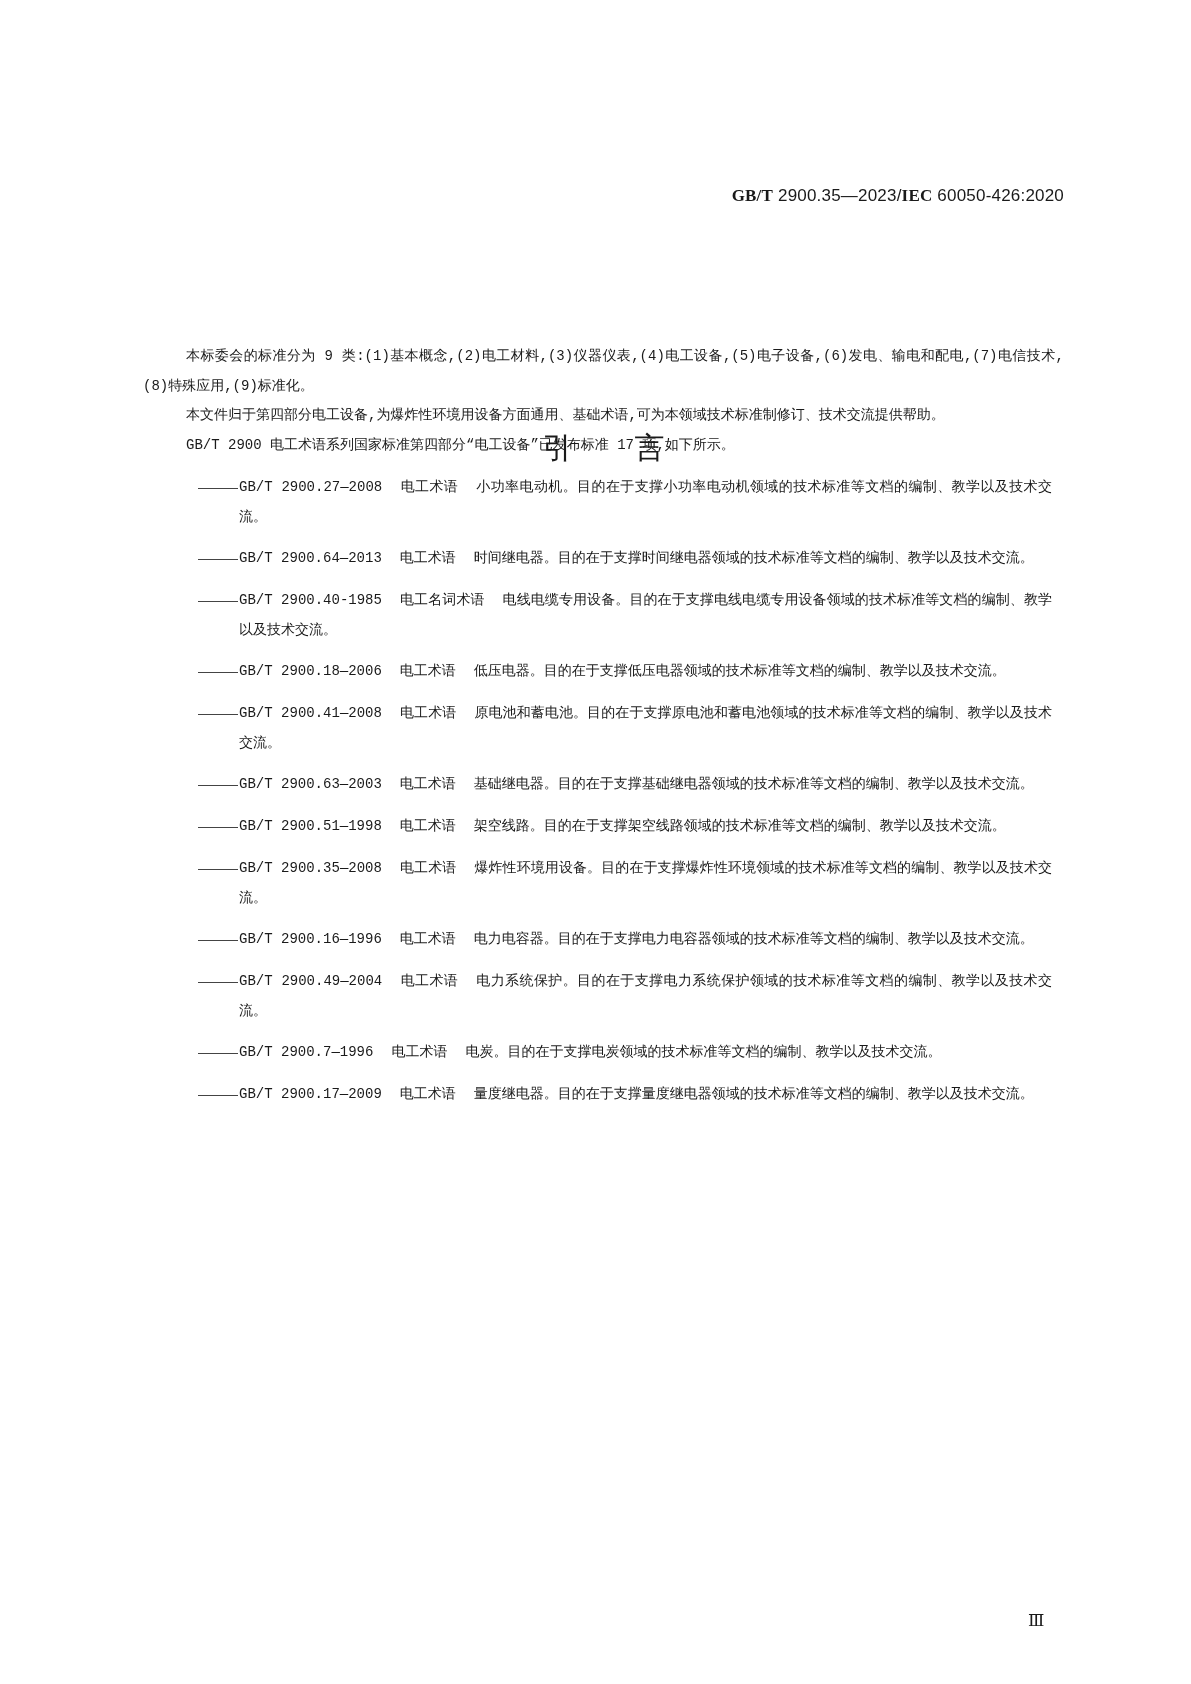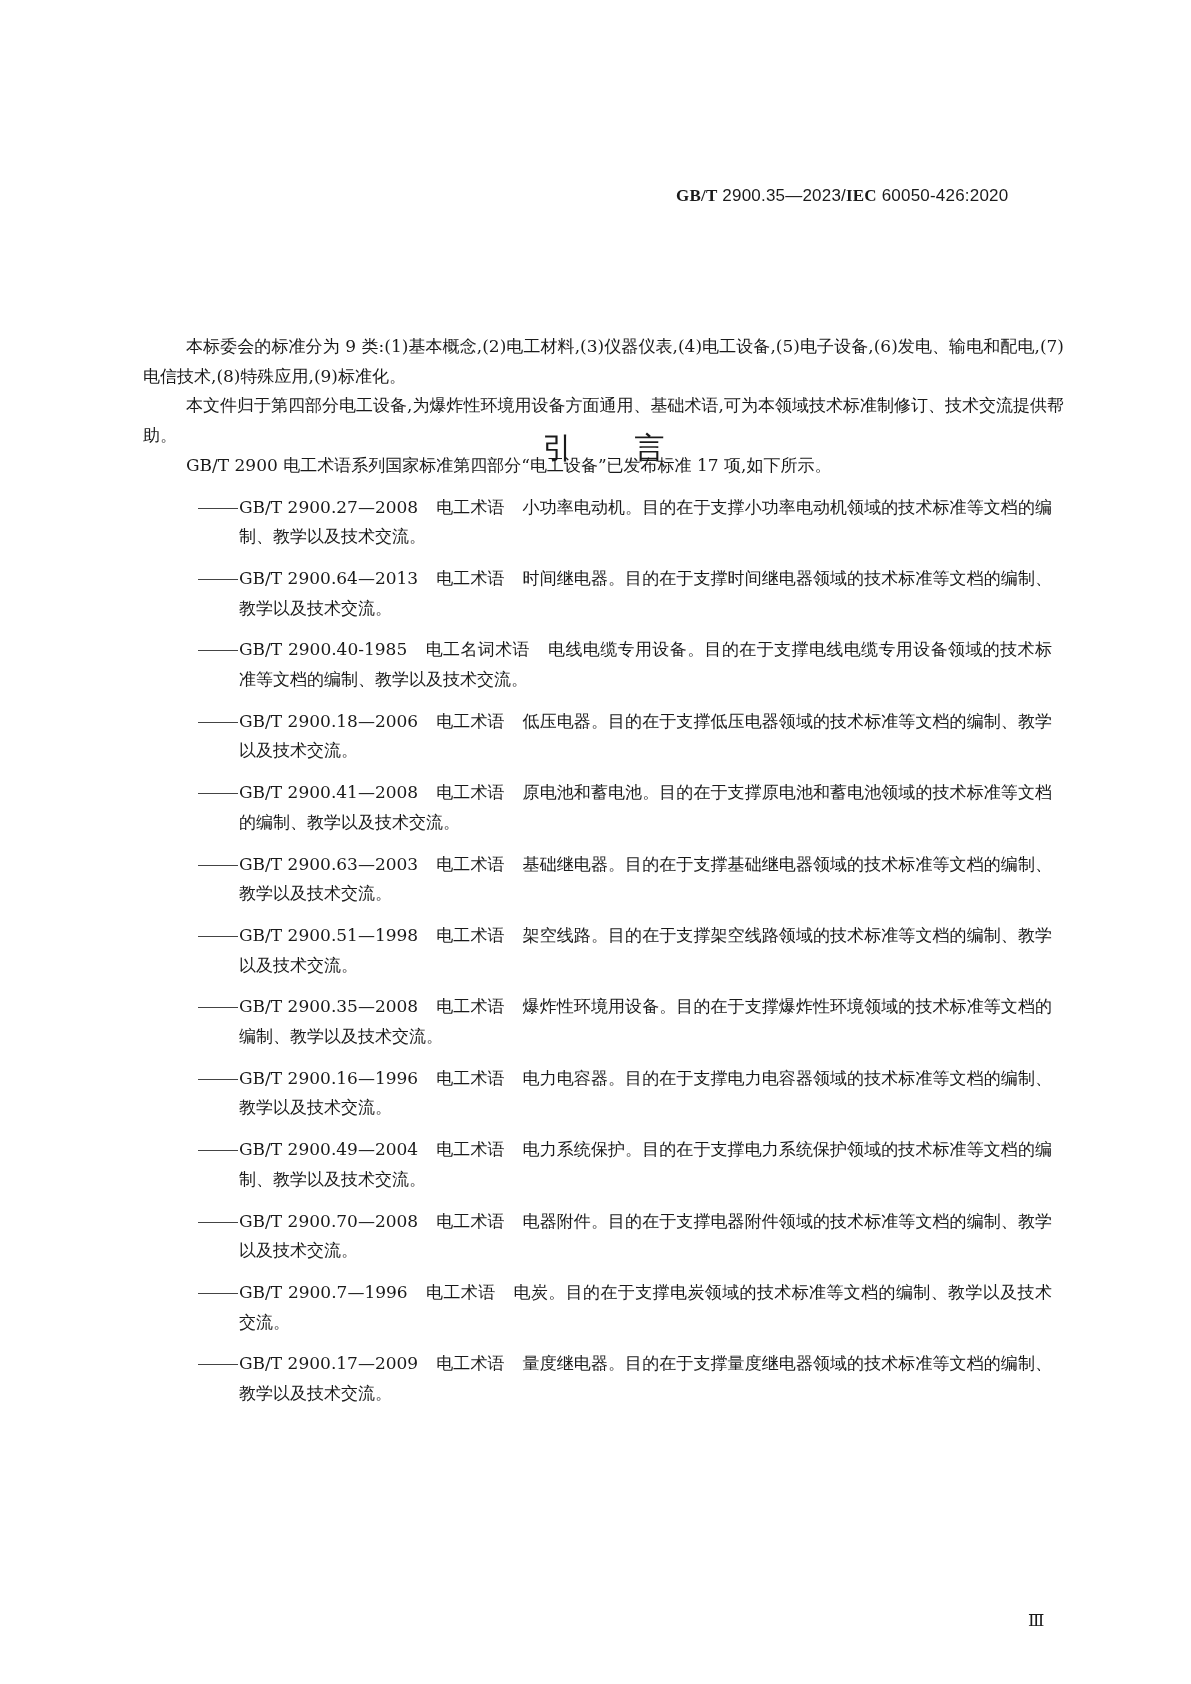"GB/T 2900.35—2023/IEC 60050-426:2020" .header { text-align: none -> right }
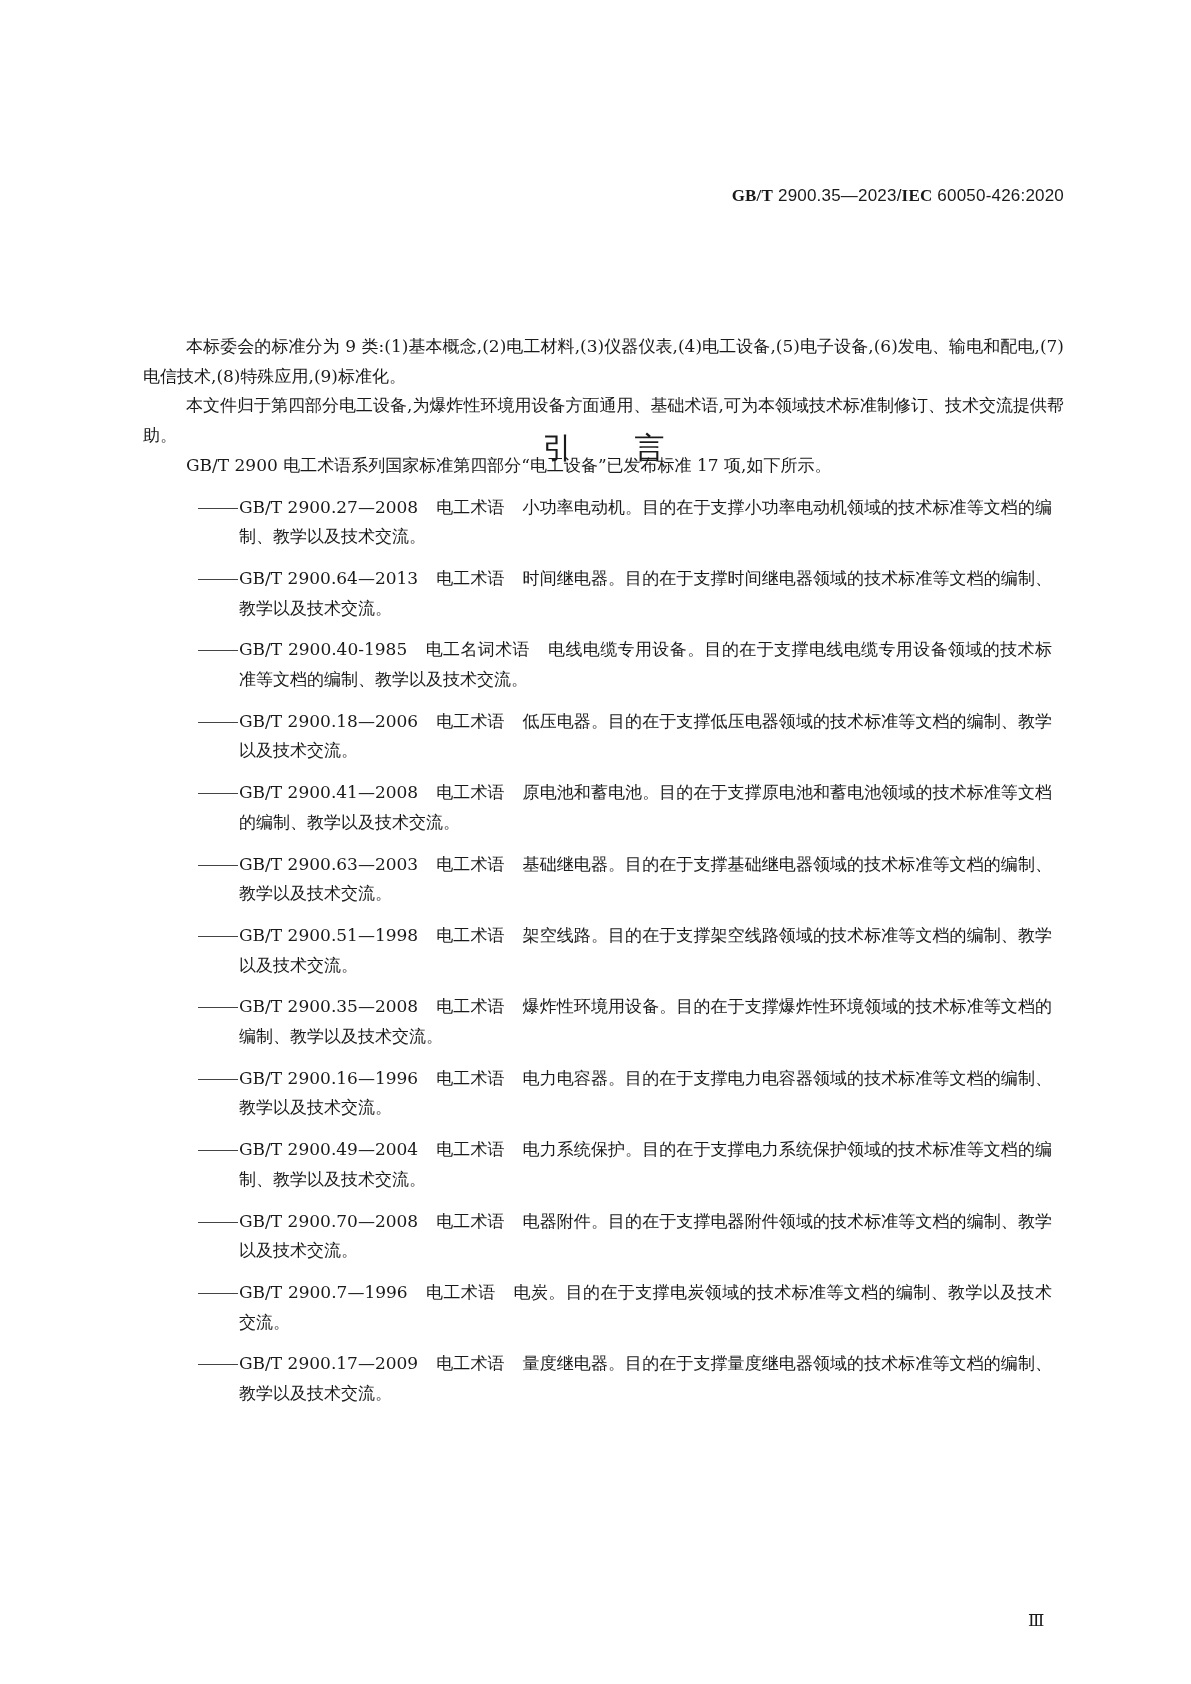"本标委会的标准分为 9" .body { font-family: none -> Liberation Mono, monospace; font-size: 17px -> 14px; top: 332px -> 342px }
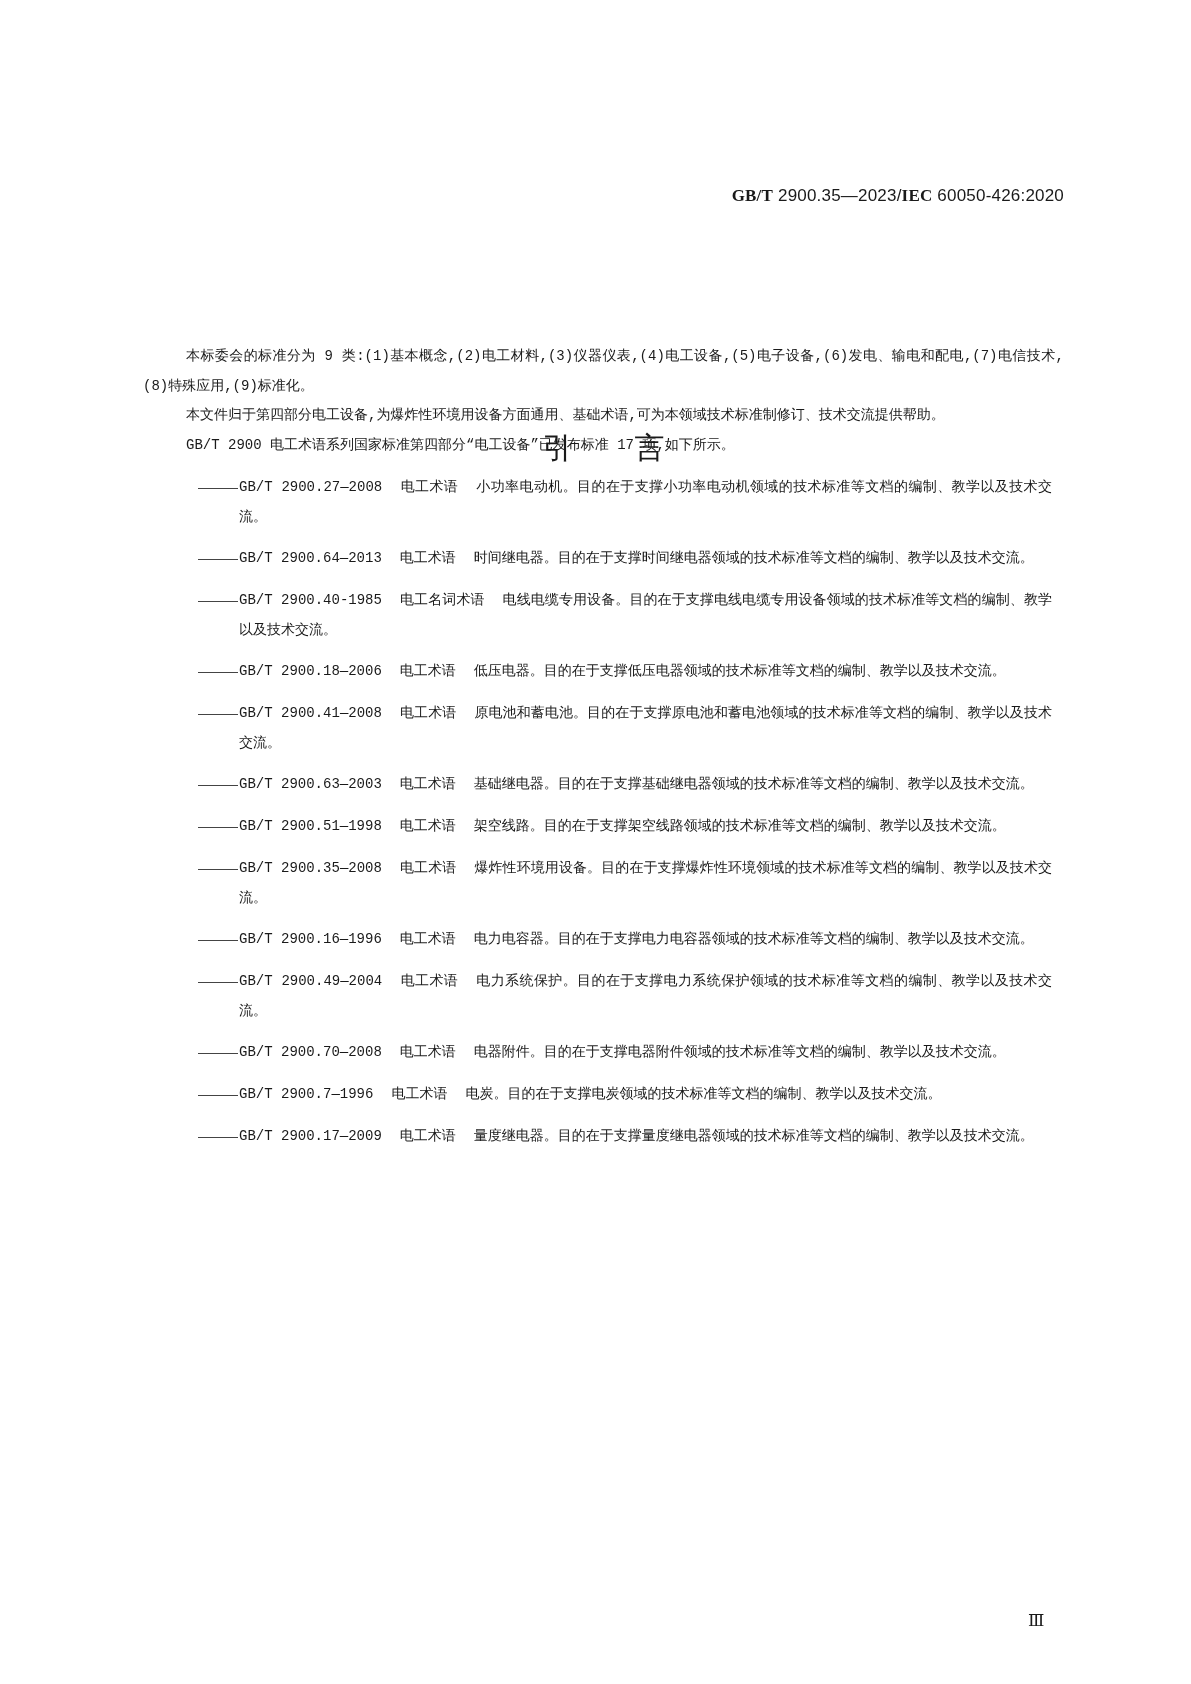"GB/T 2900.70—2008 电工术语" p.item { html: <p><span></span><span>GB/T 2900.70—2008</span><span>电工术语</span><span>电器附件。目的在于支撑电器附件领域的技术标准等文档的编制、教学以及技术交流。</span></p> -> none }
